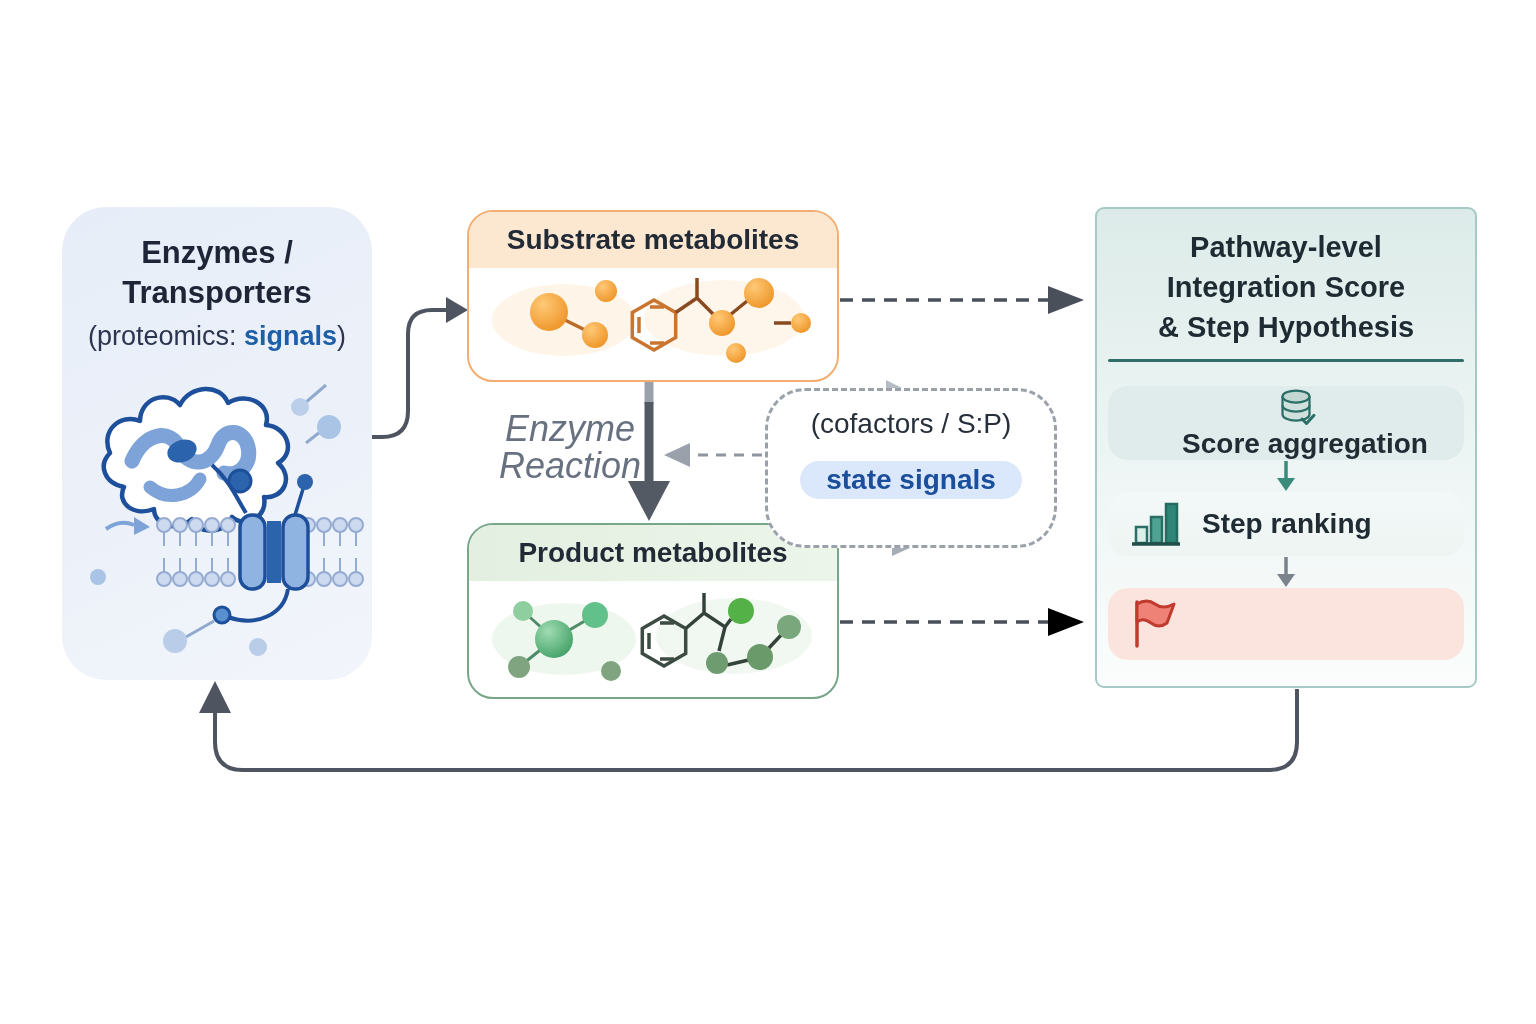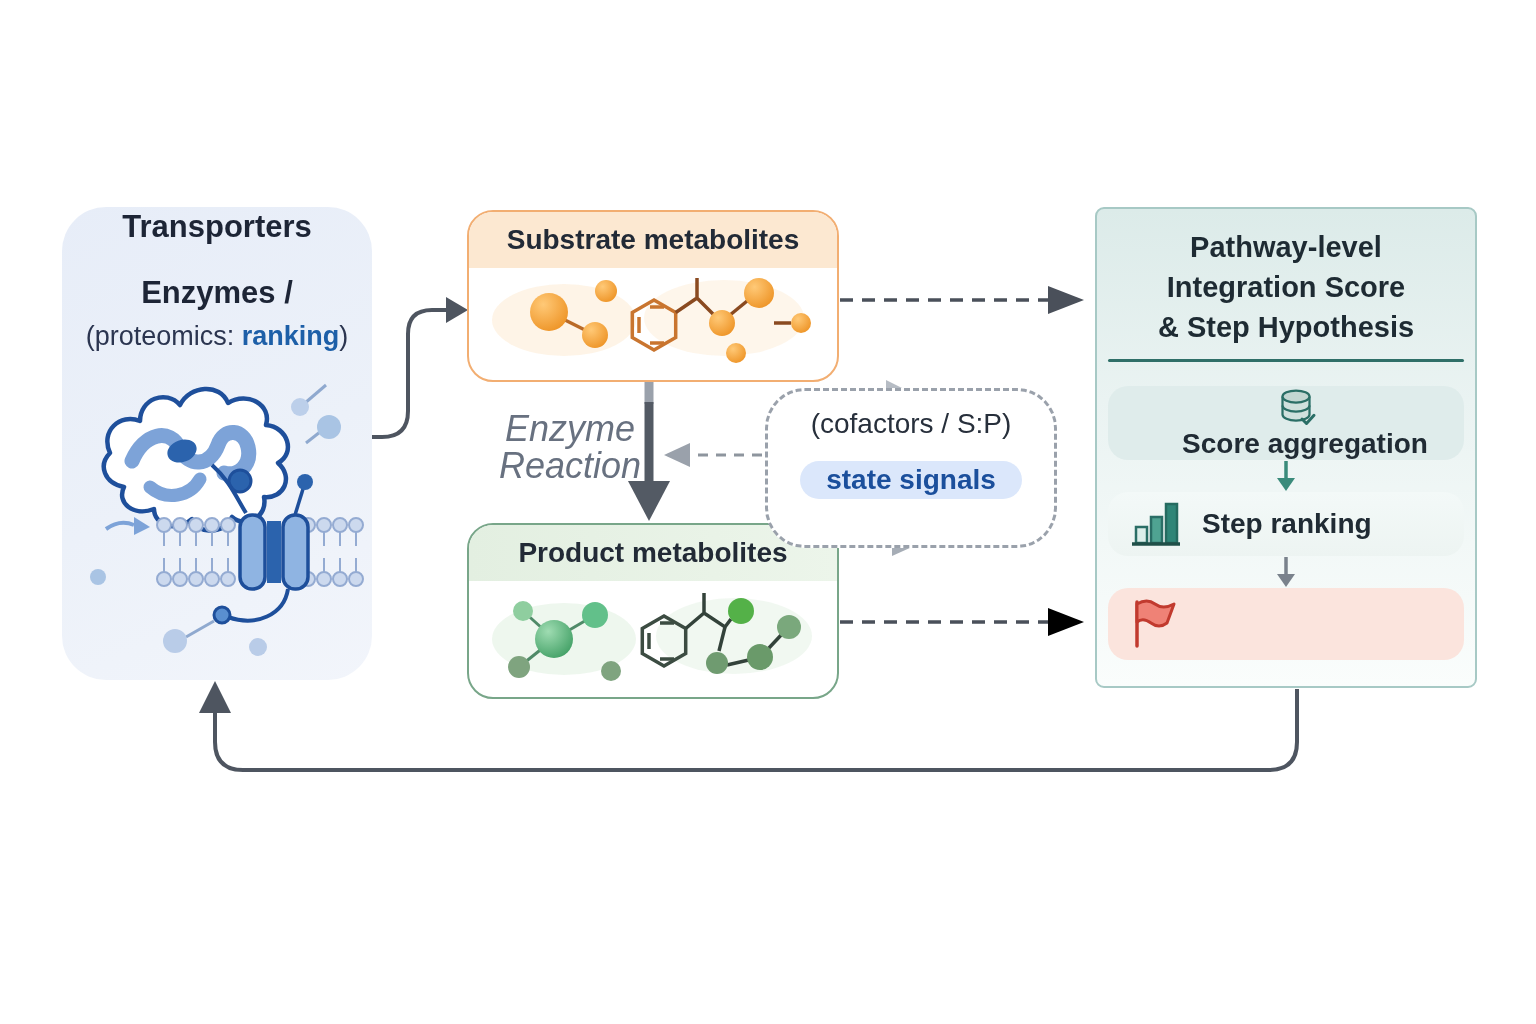"Transporters" div.title { order: before "Enzymes /" -> after "Enzymes /" }
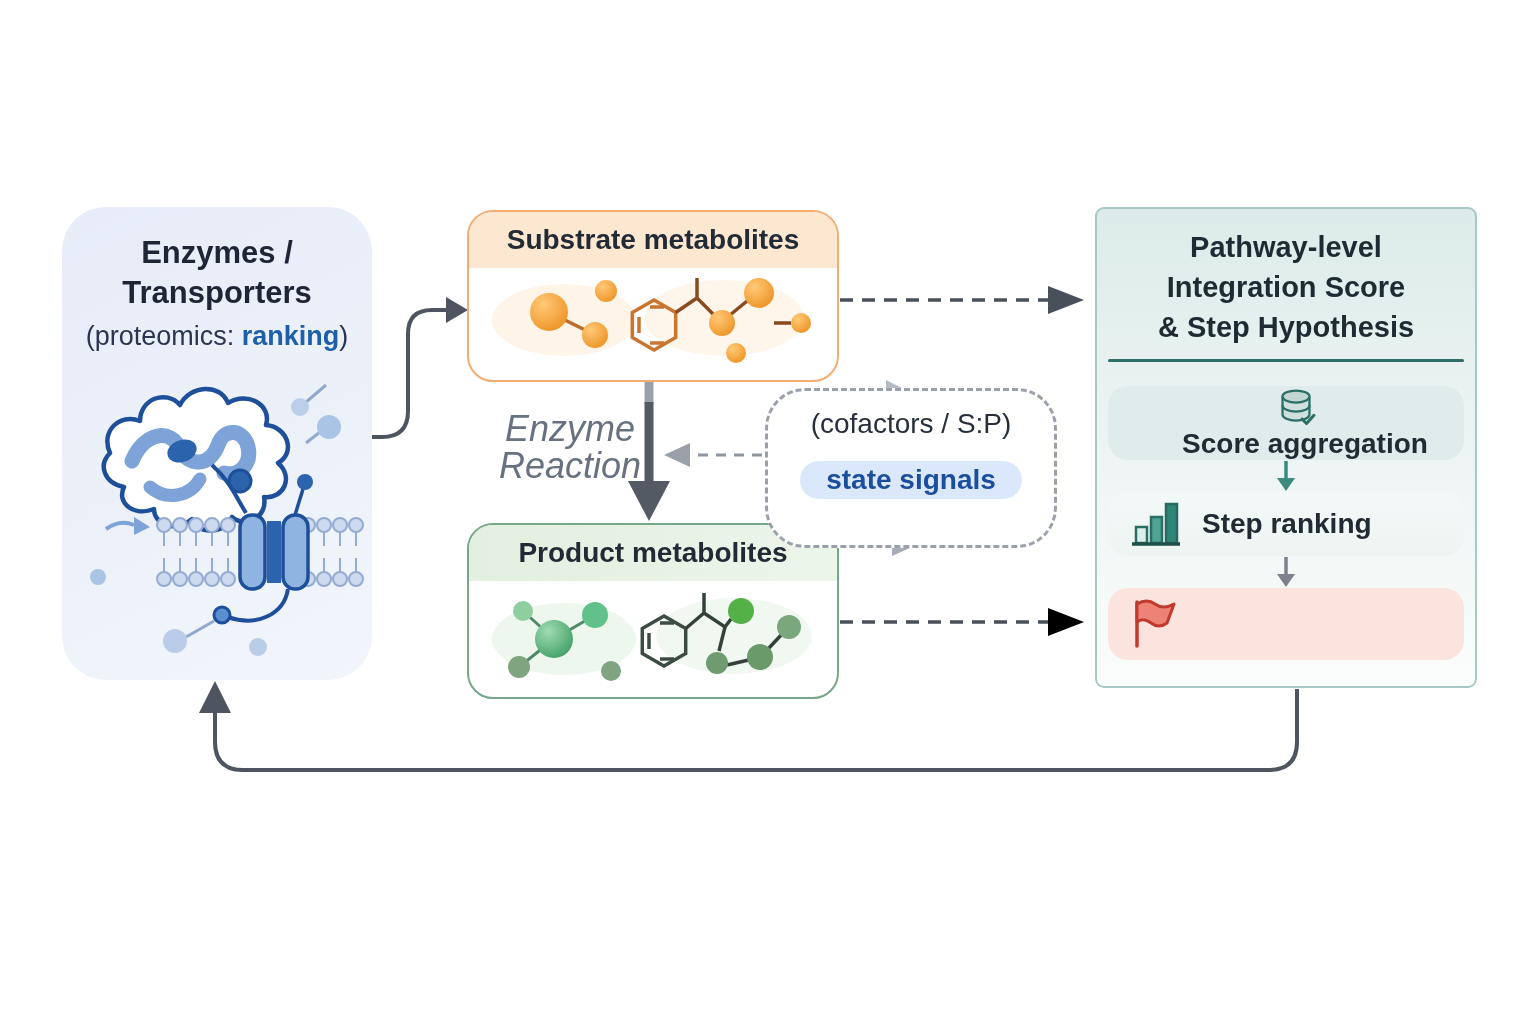"ranking" span.hl { text: ranking -> signals }
